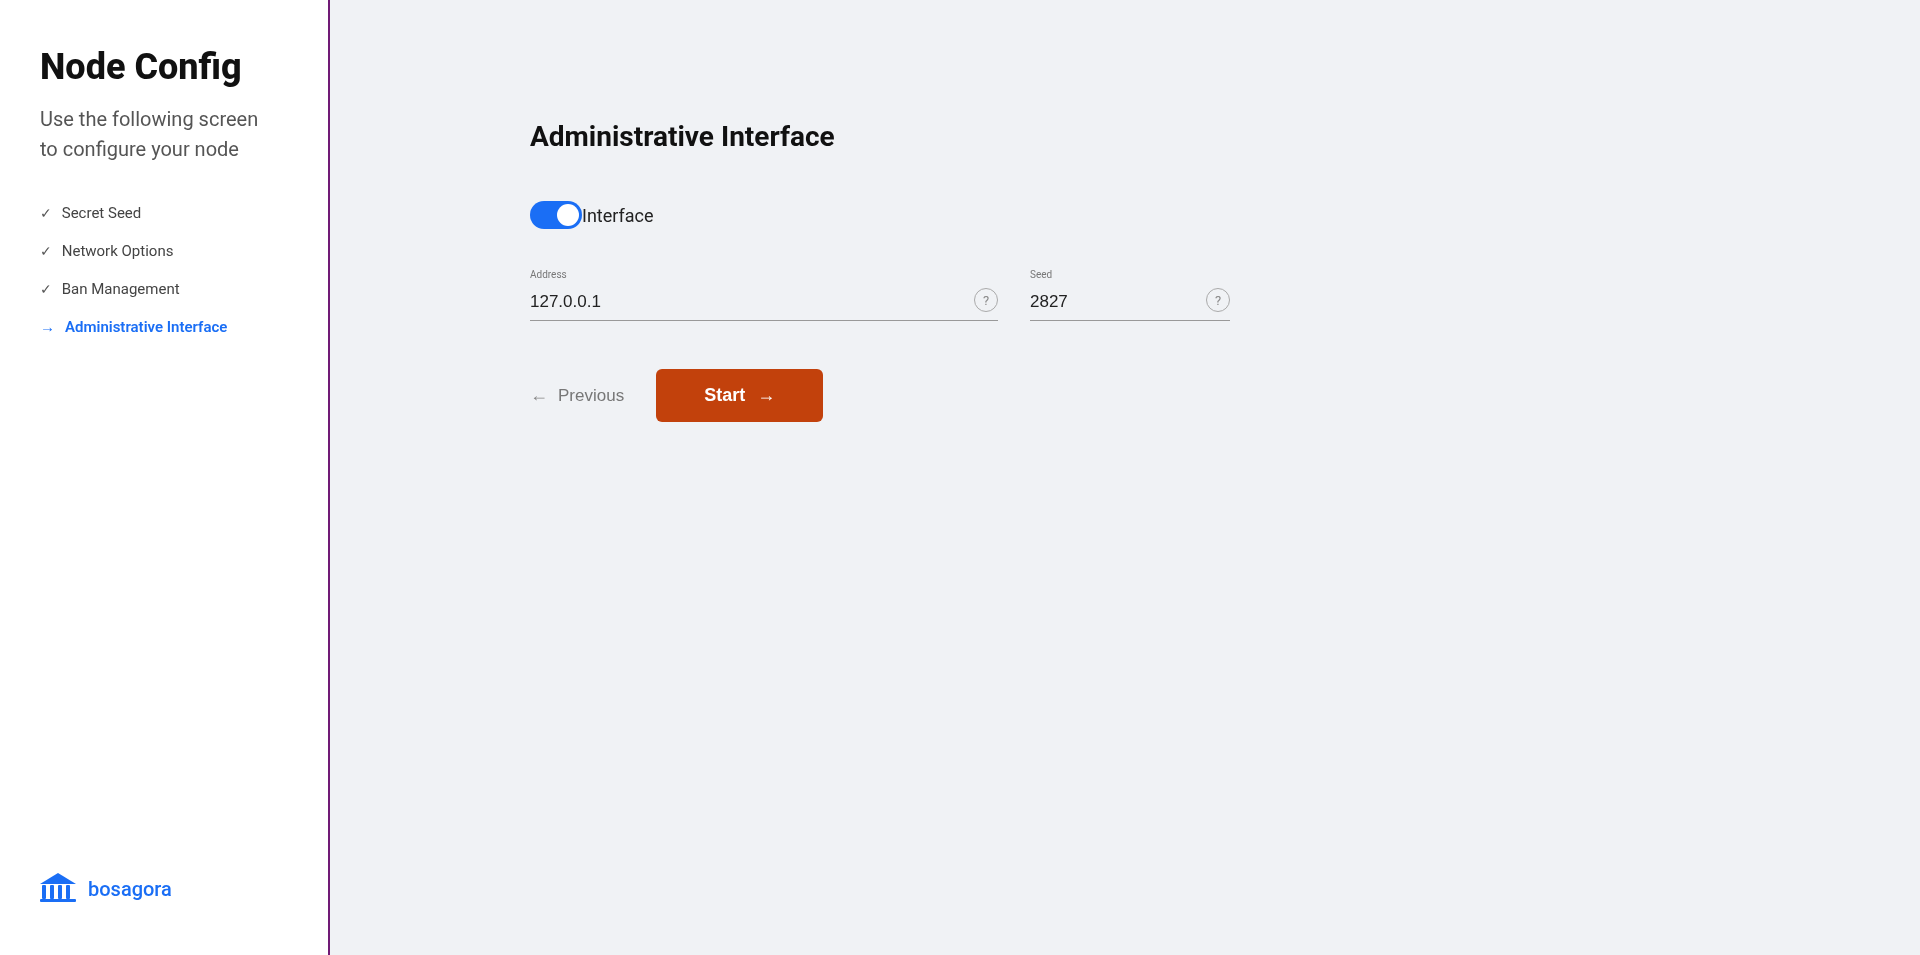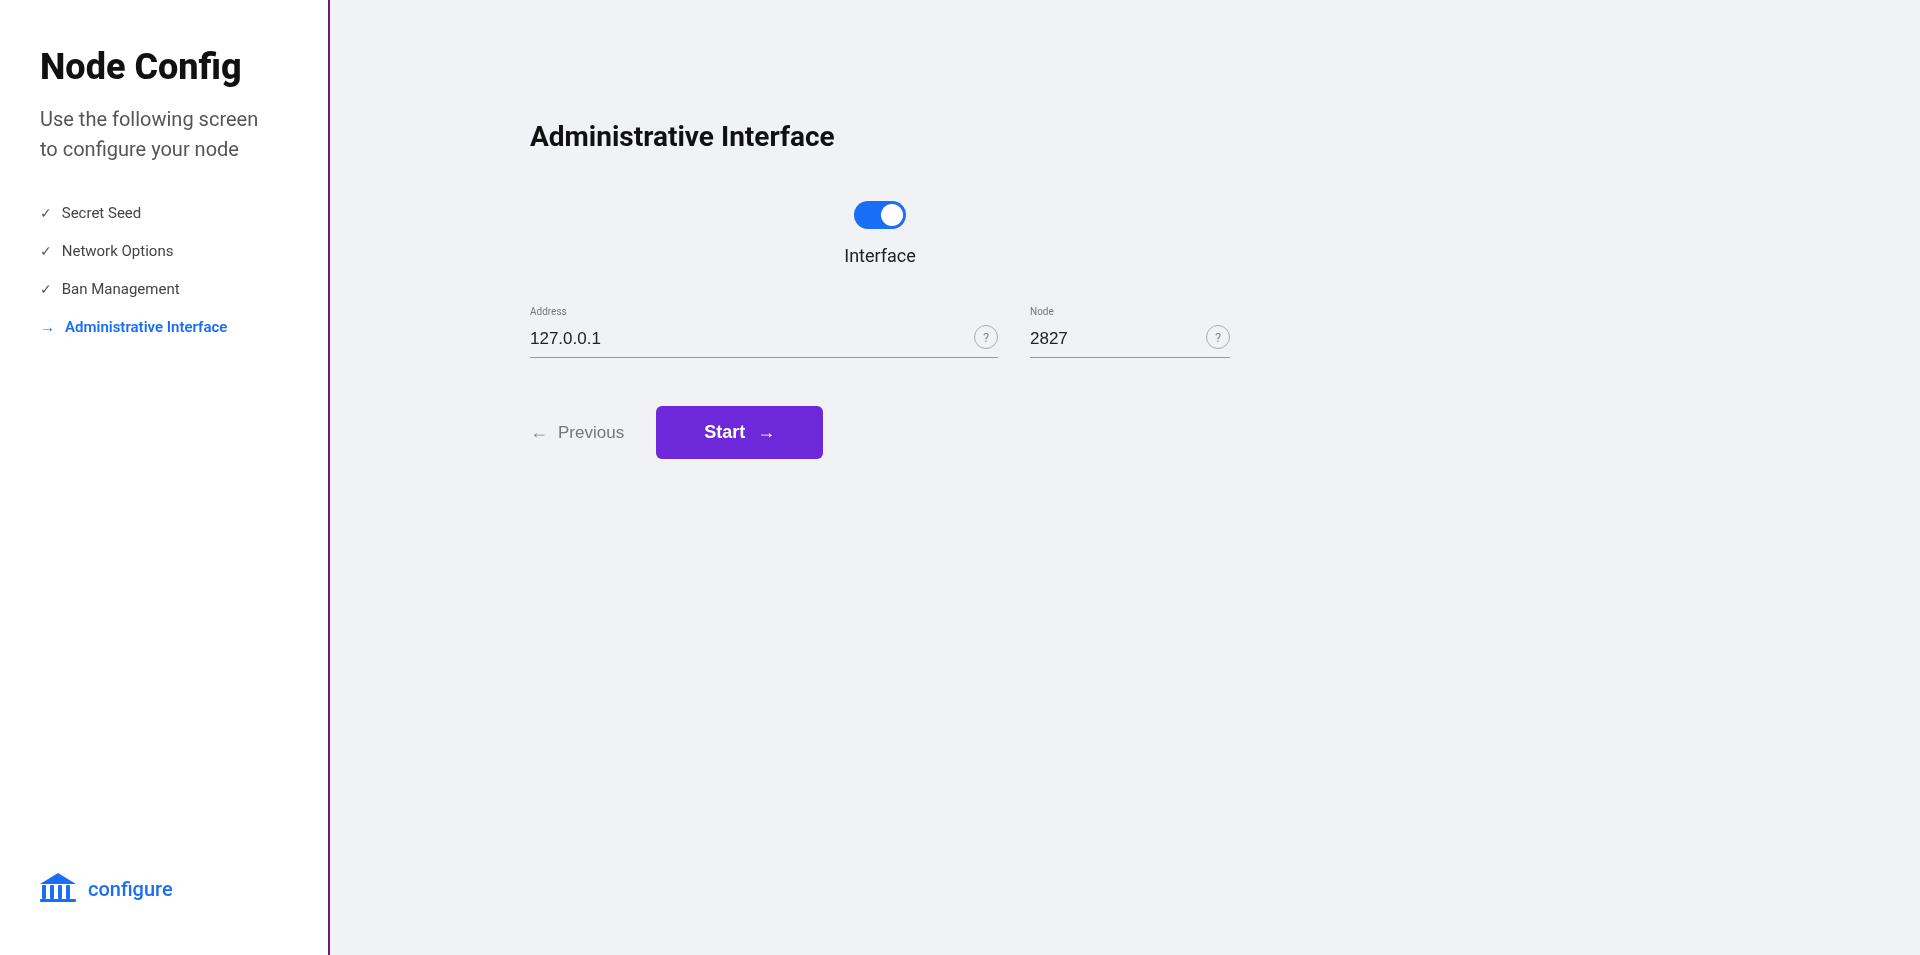"Interface" .toggle-row { flex-direction: column -> none; gap: 16px -> none }
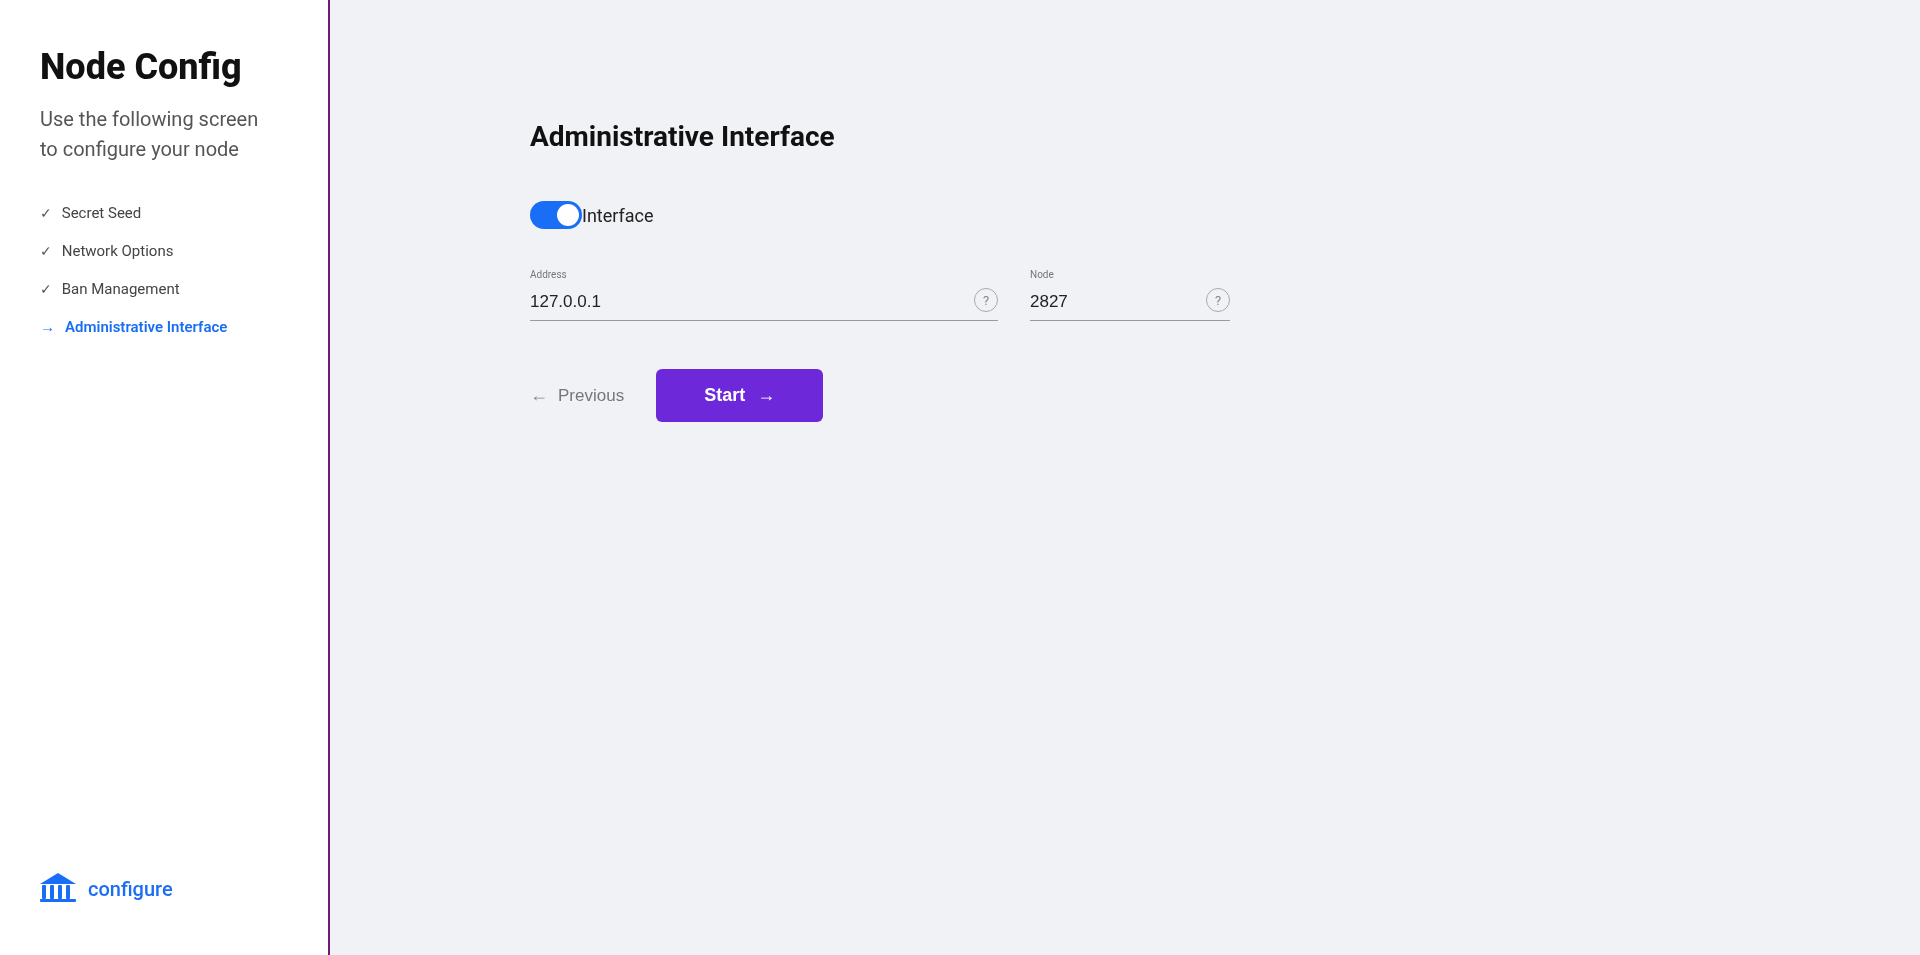"Node" label.field-label { text: Node -> Seed }
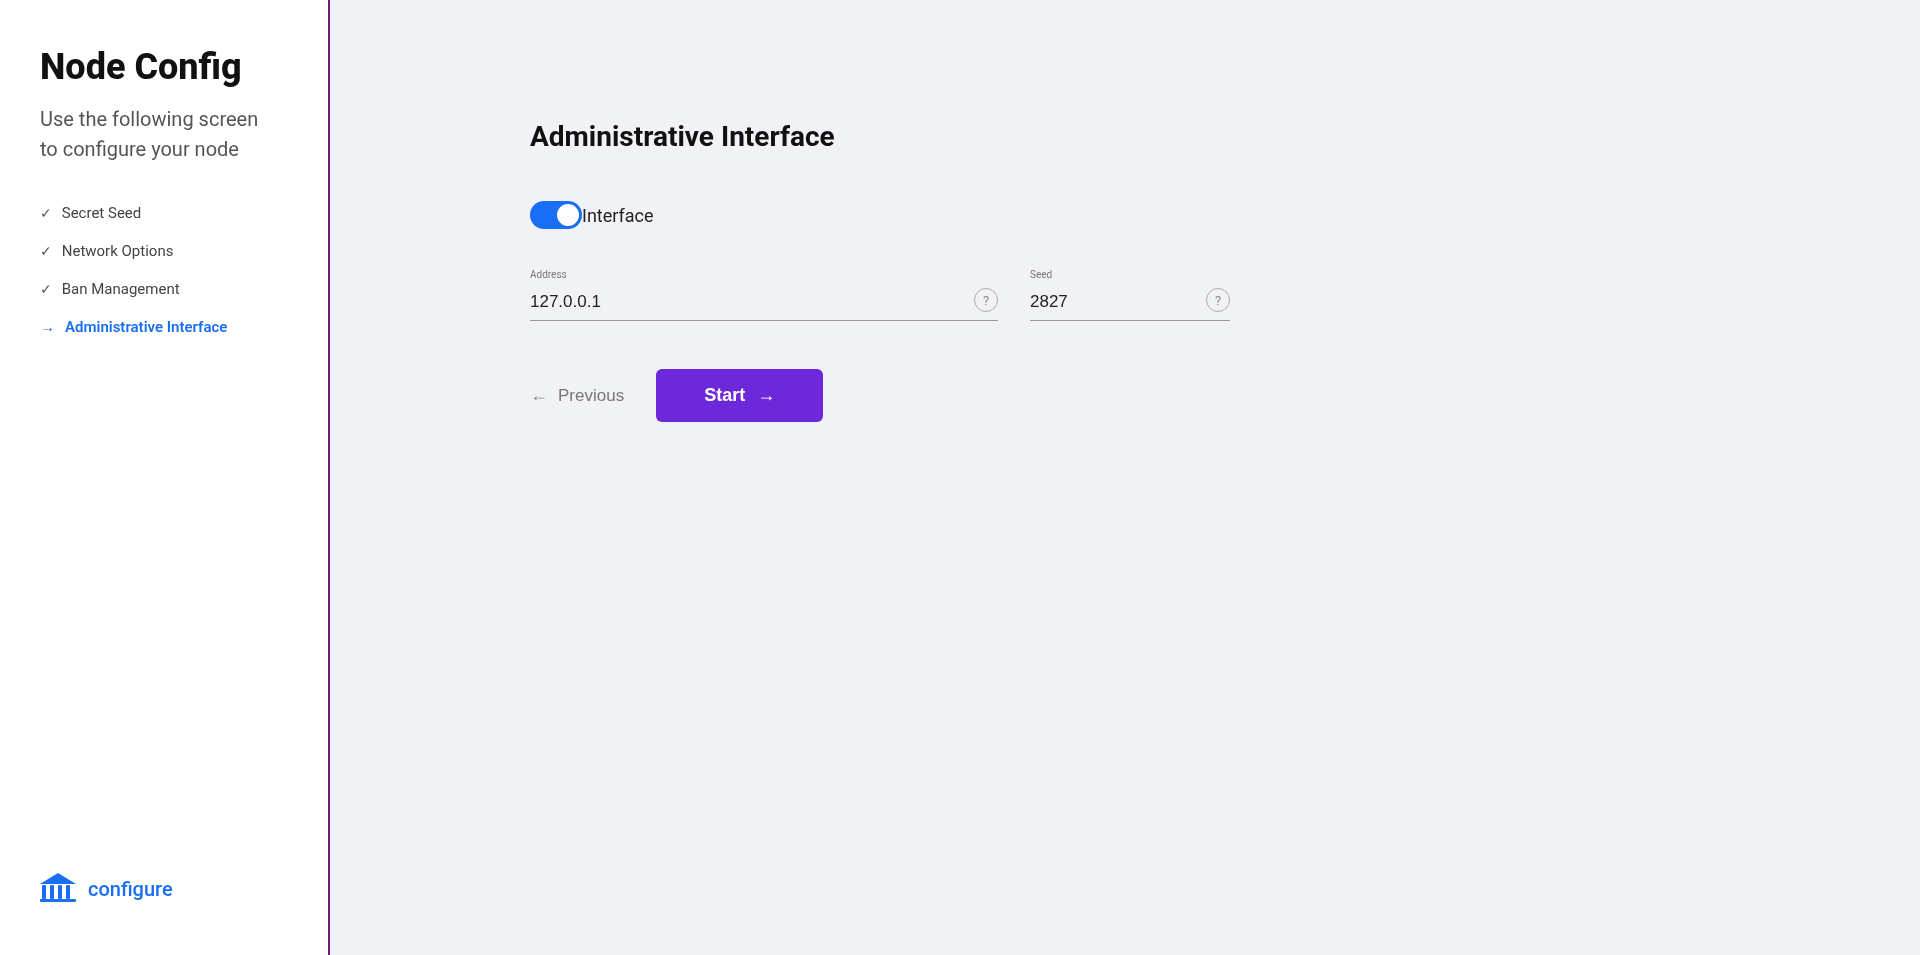"Start" .btn-start { background: #6d28d9 -> #c2410c }
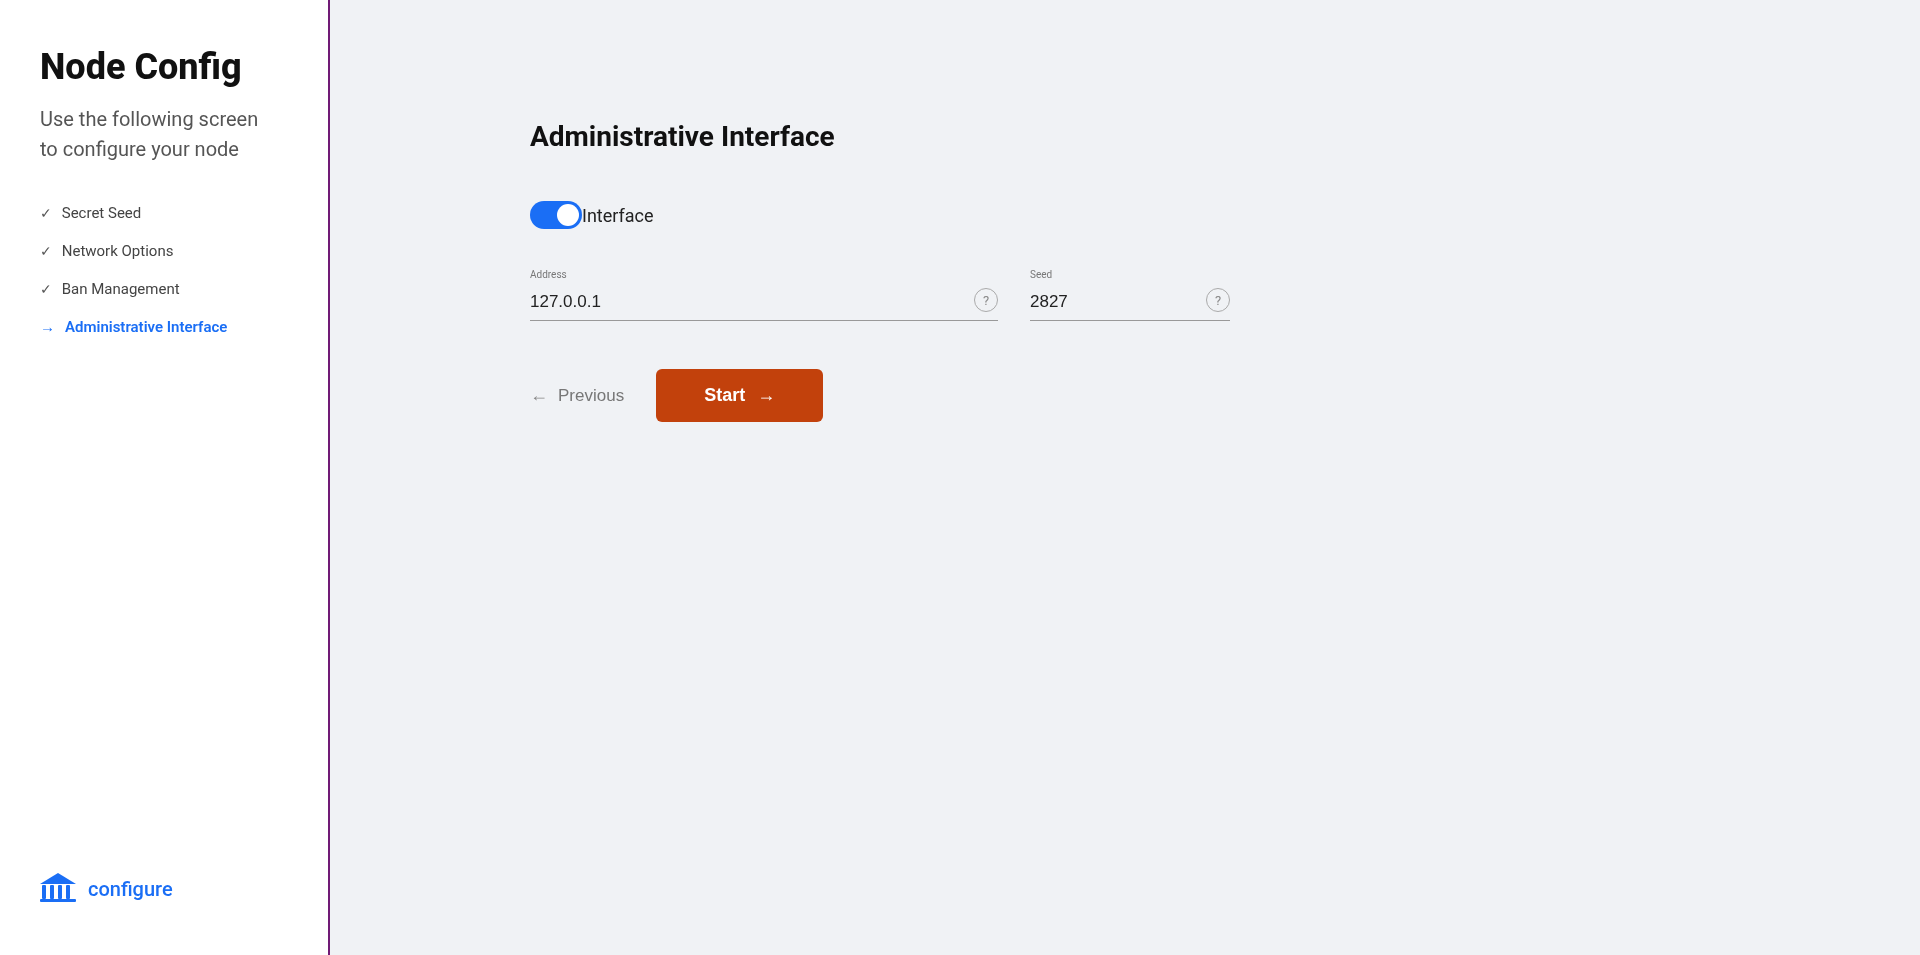"configure" span.logo-text { text: configure -> bosagora }
